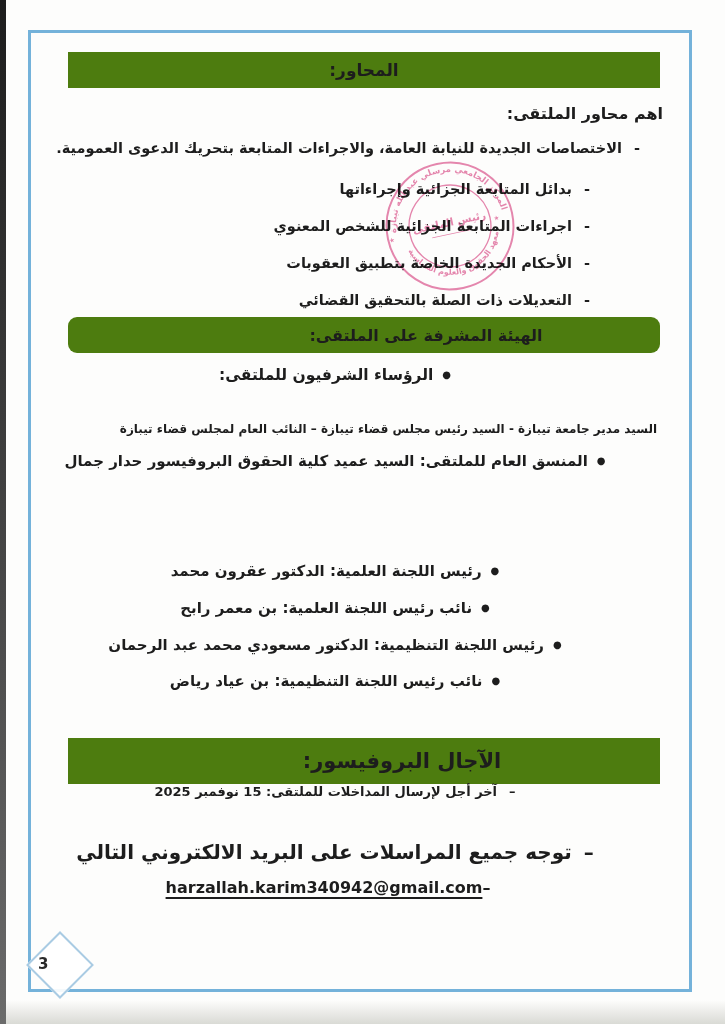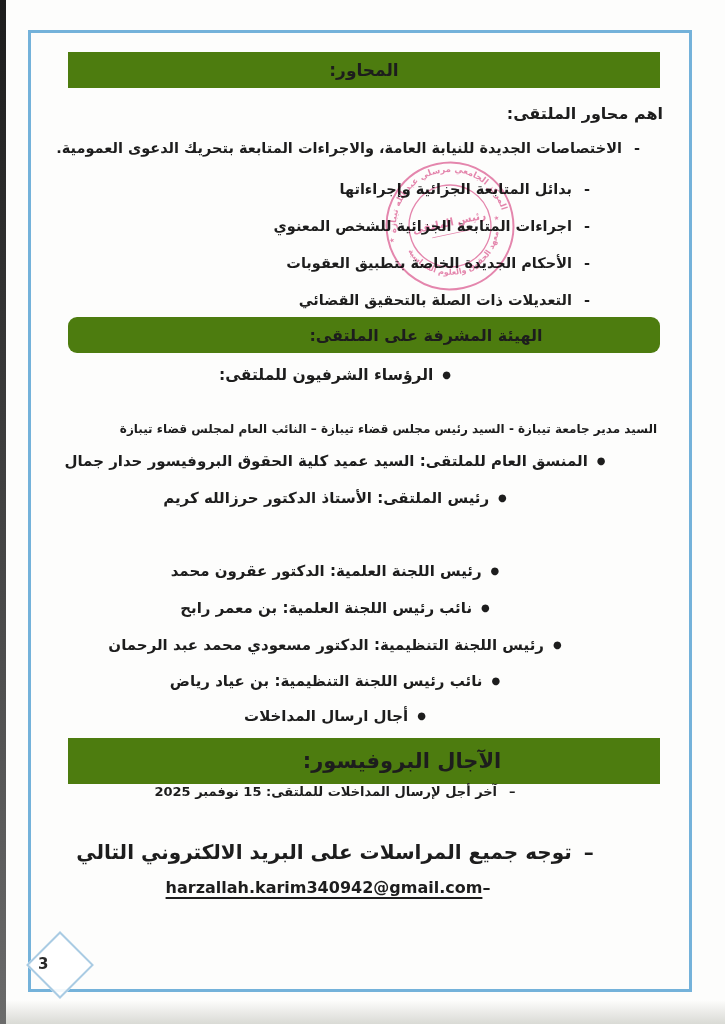"●رئيس الملتقى: الأستاذ الدكتور حرزالله" div.center-line { html: <div> <span>●</span><span>رئيس الملتقى: الأستاذ الدكتور حرزالله كريم</span> </div> -> none }
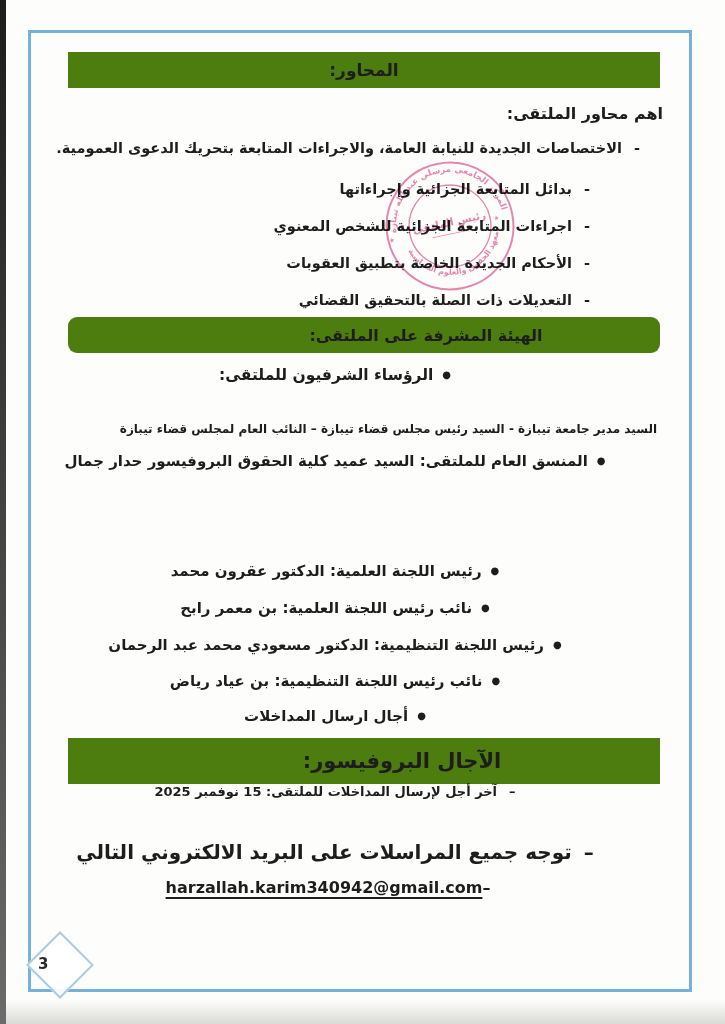"●أجال ارسال المداخلات" div.center-line { html: <div> <span>●</span><span>أجال ارسال المداخلات</span> </div> -> none }
